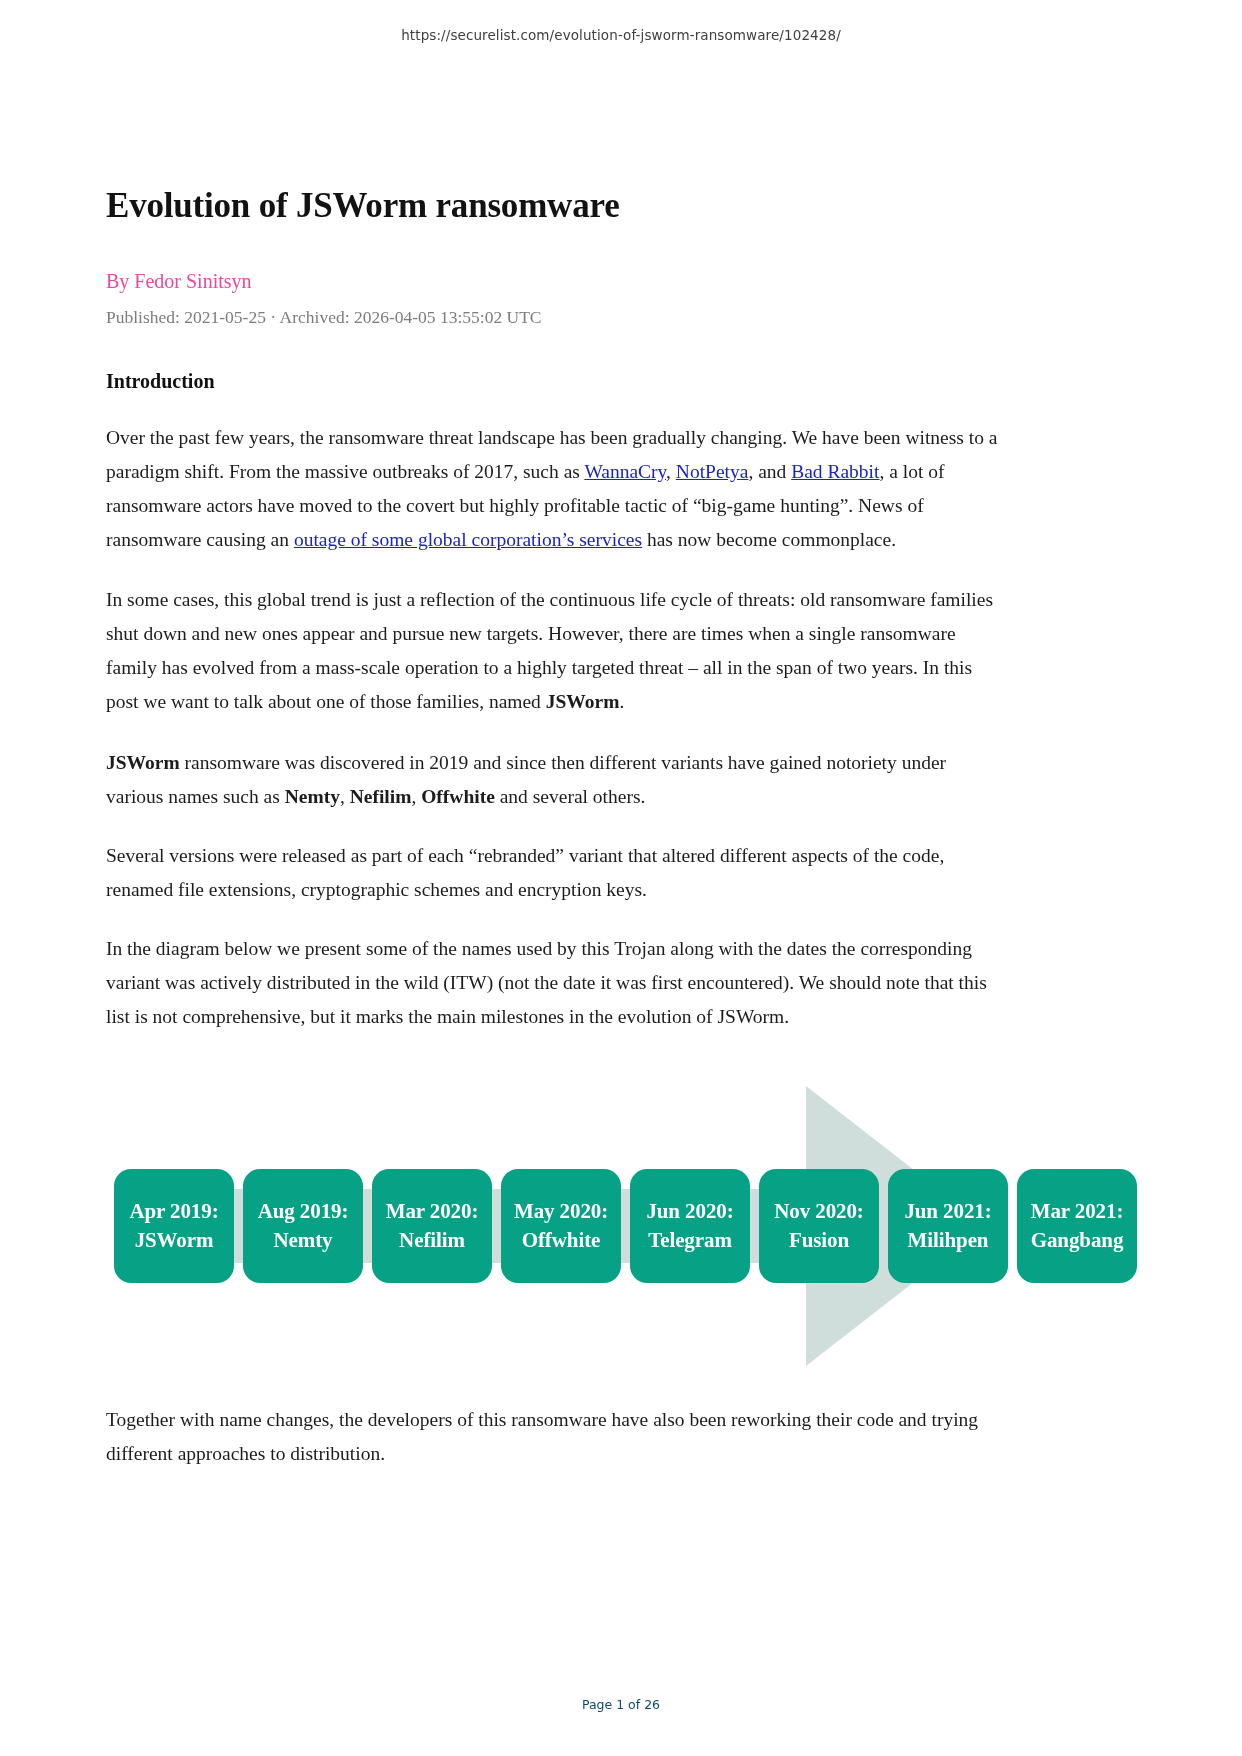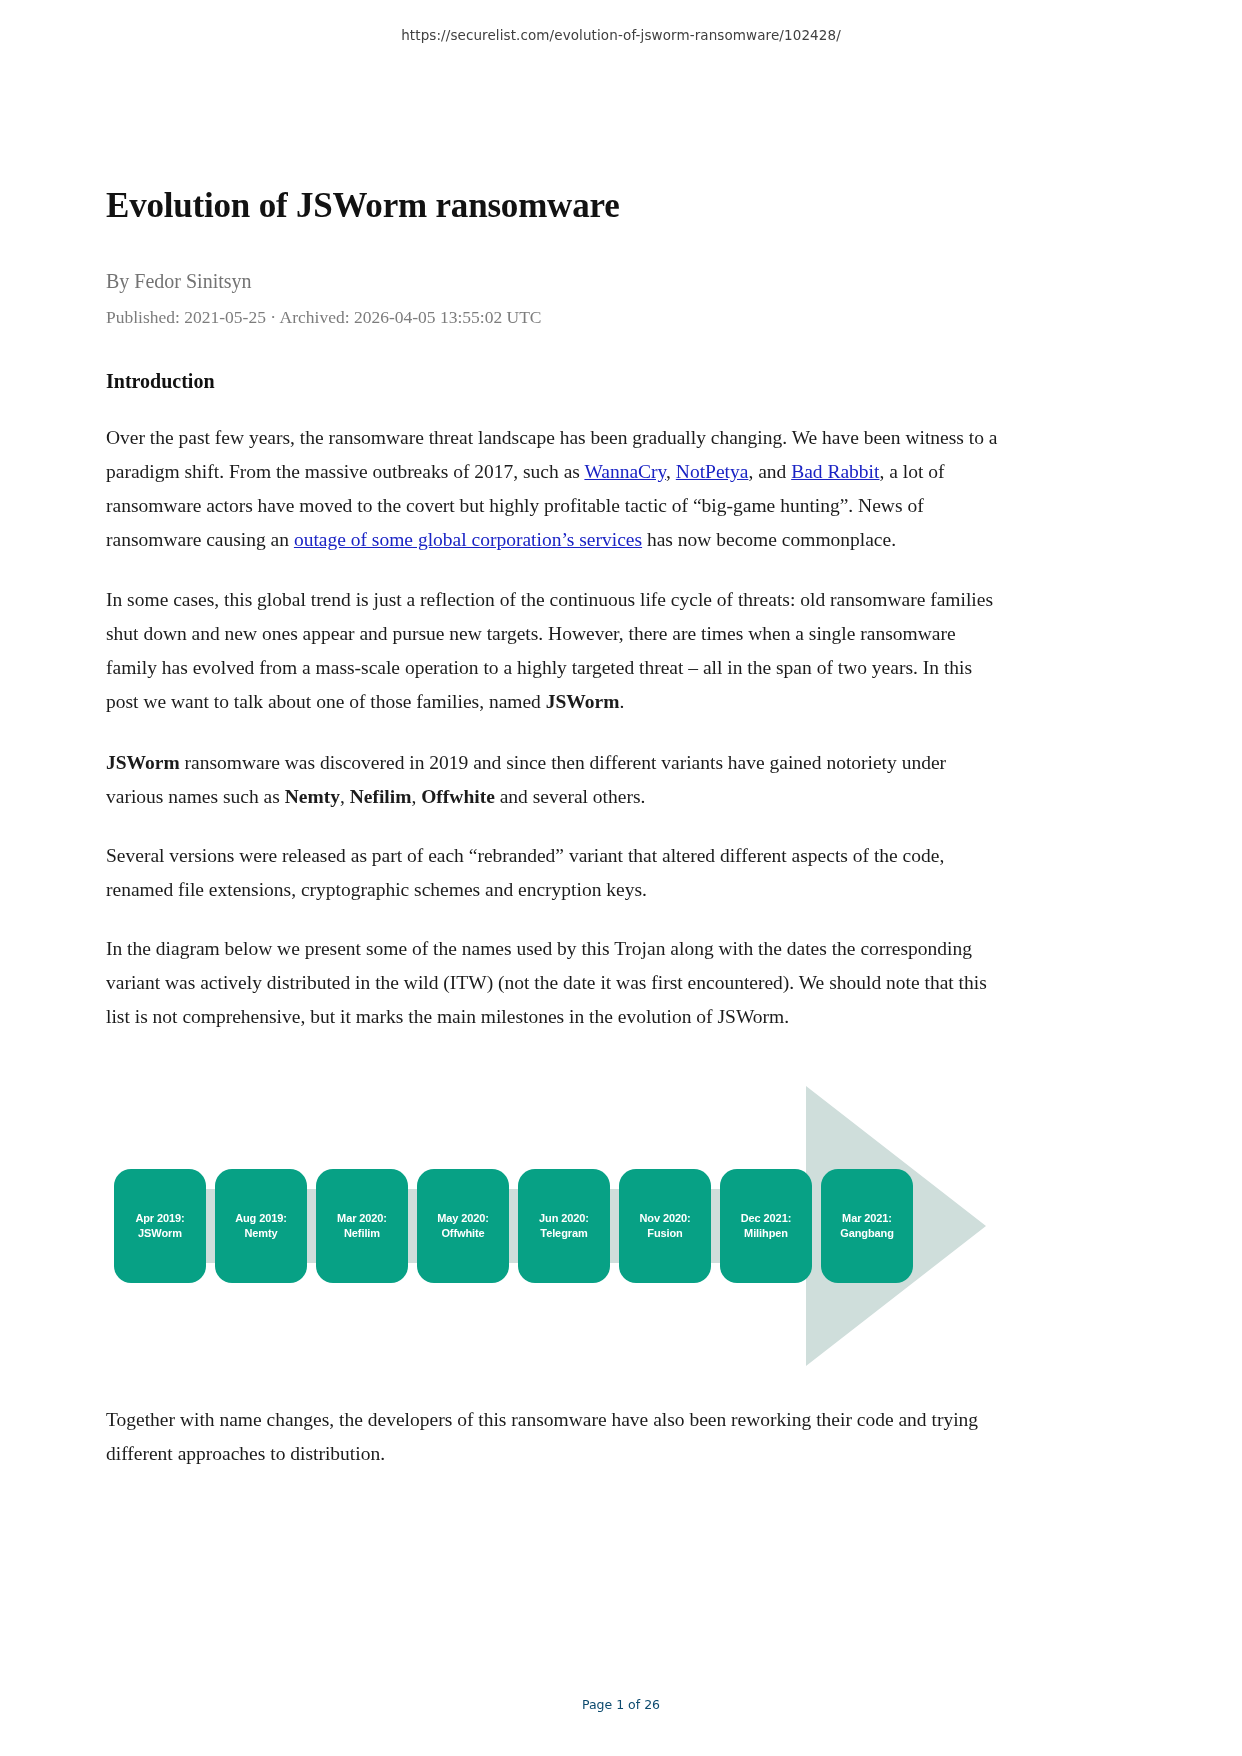"By Fedor Sinitsyn" .byline { color: #737373 -> #ec4899 }
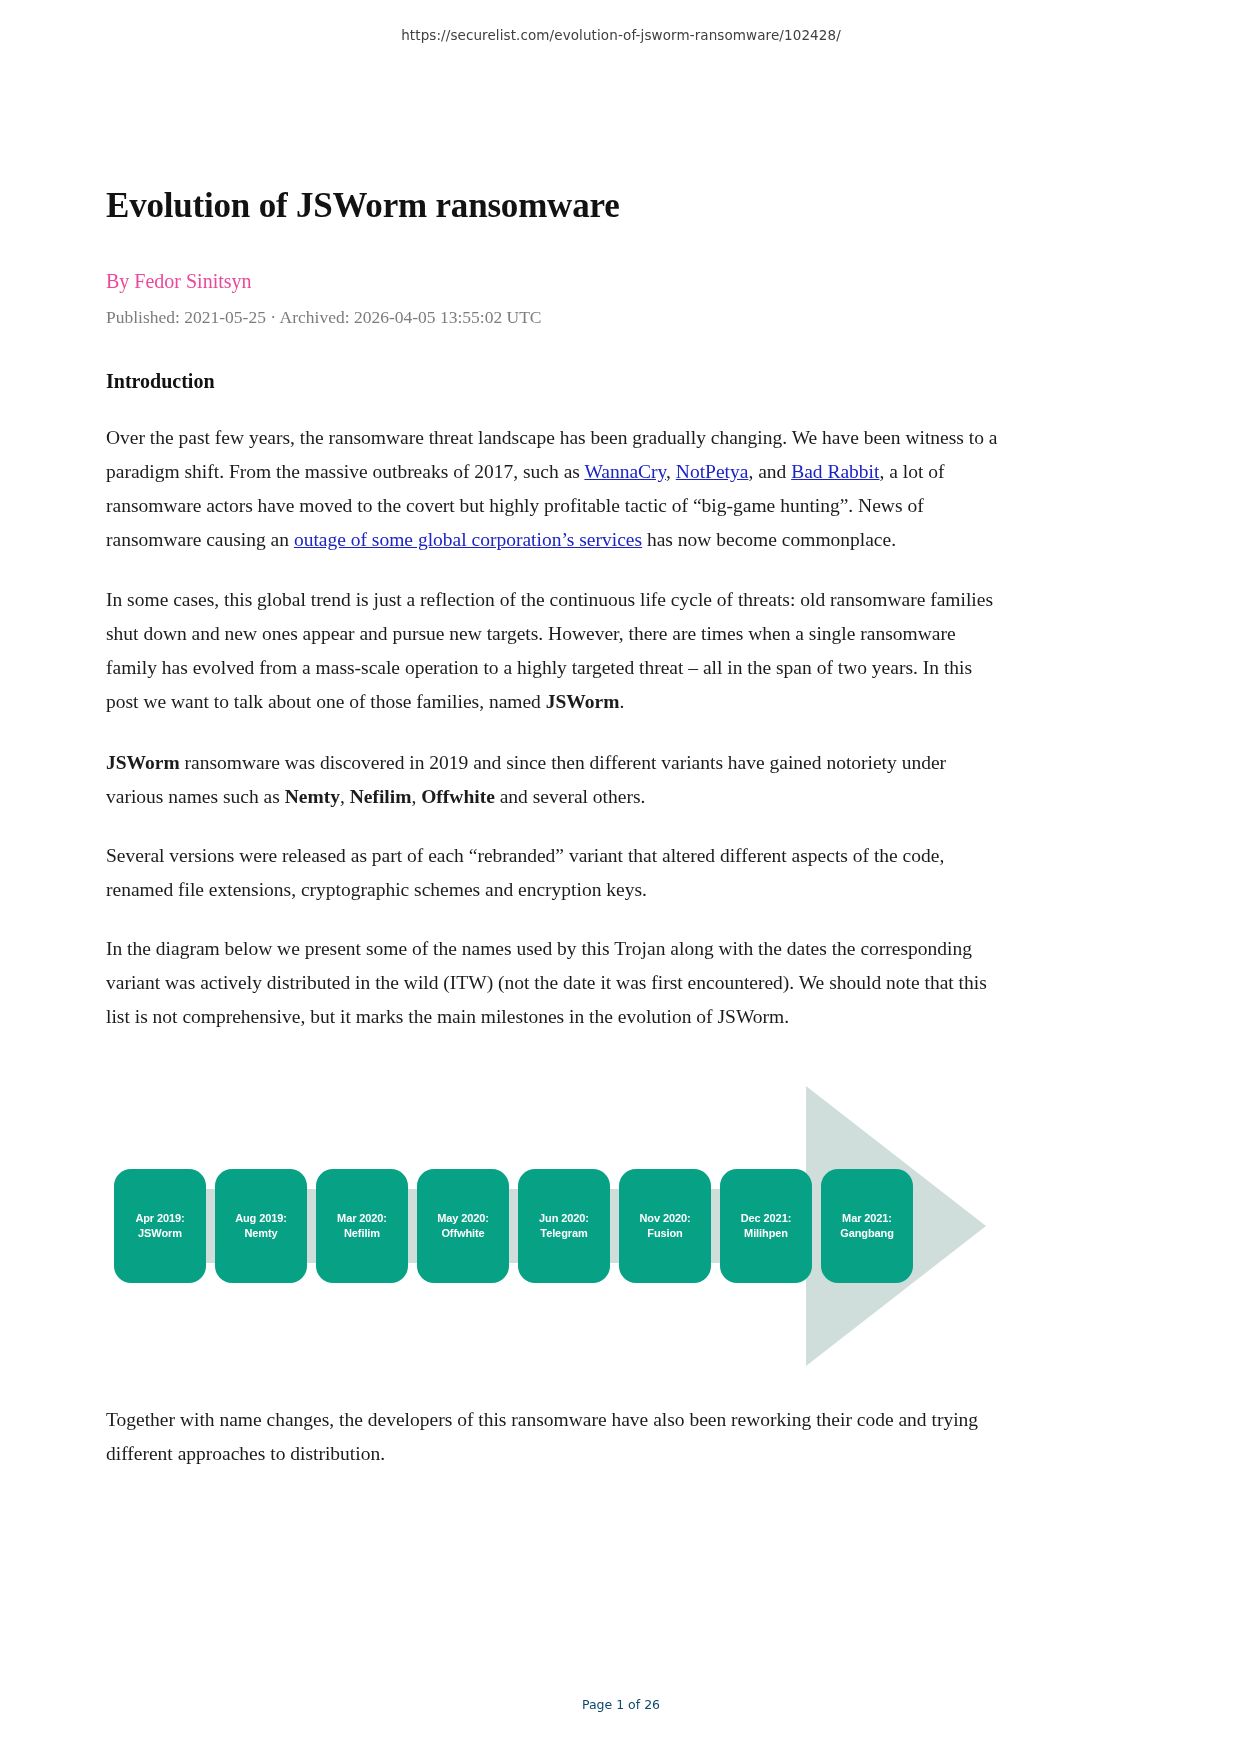"Apr 2019:" .tl-box { font-family: Liberation Sans, sans-serif -> Liberation Serif, serif; font-size: 11px -> 21px; width: 92px -> 120px }
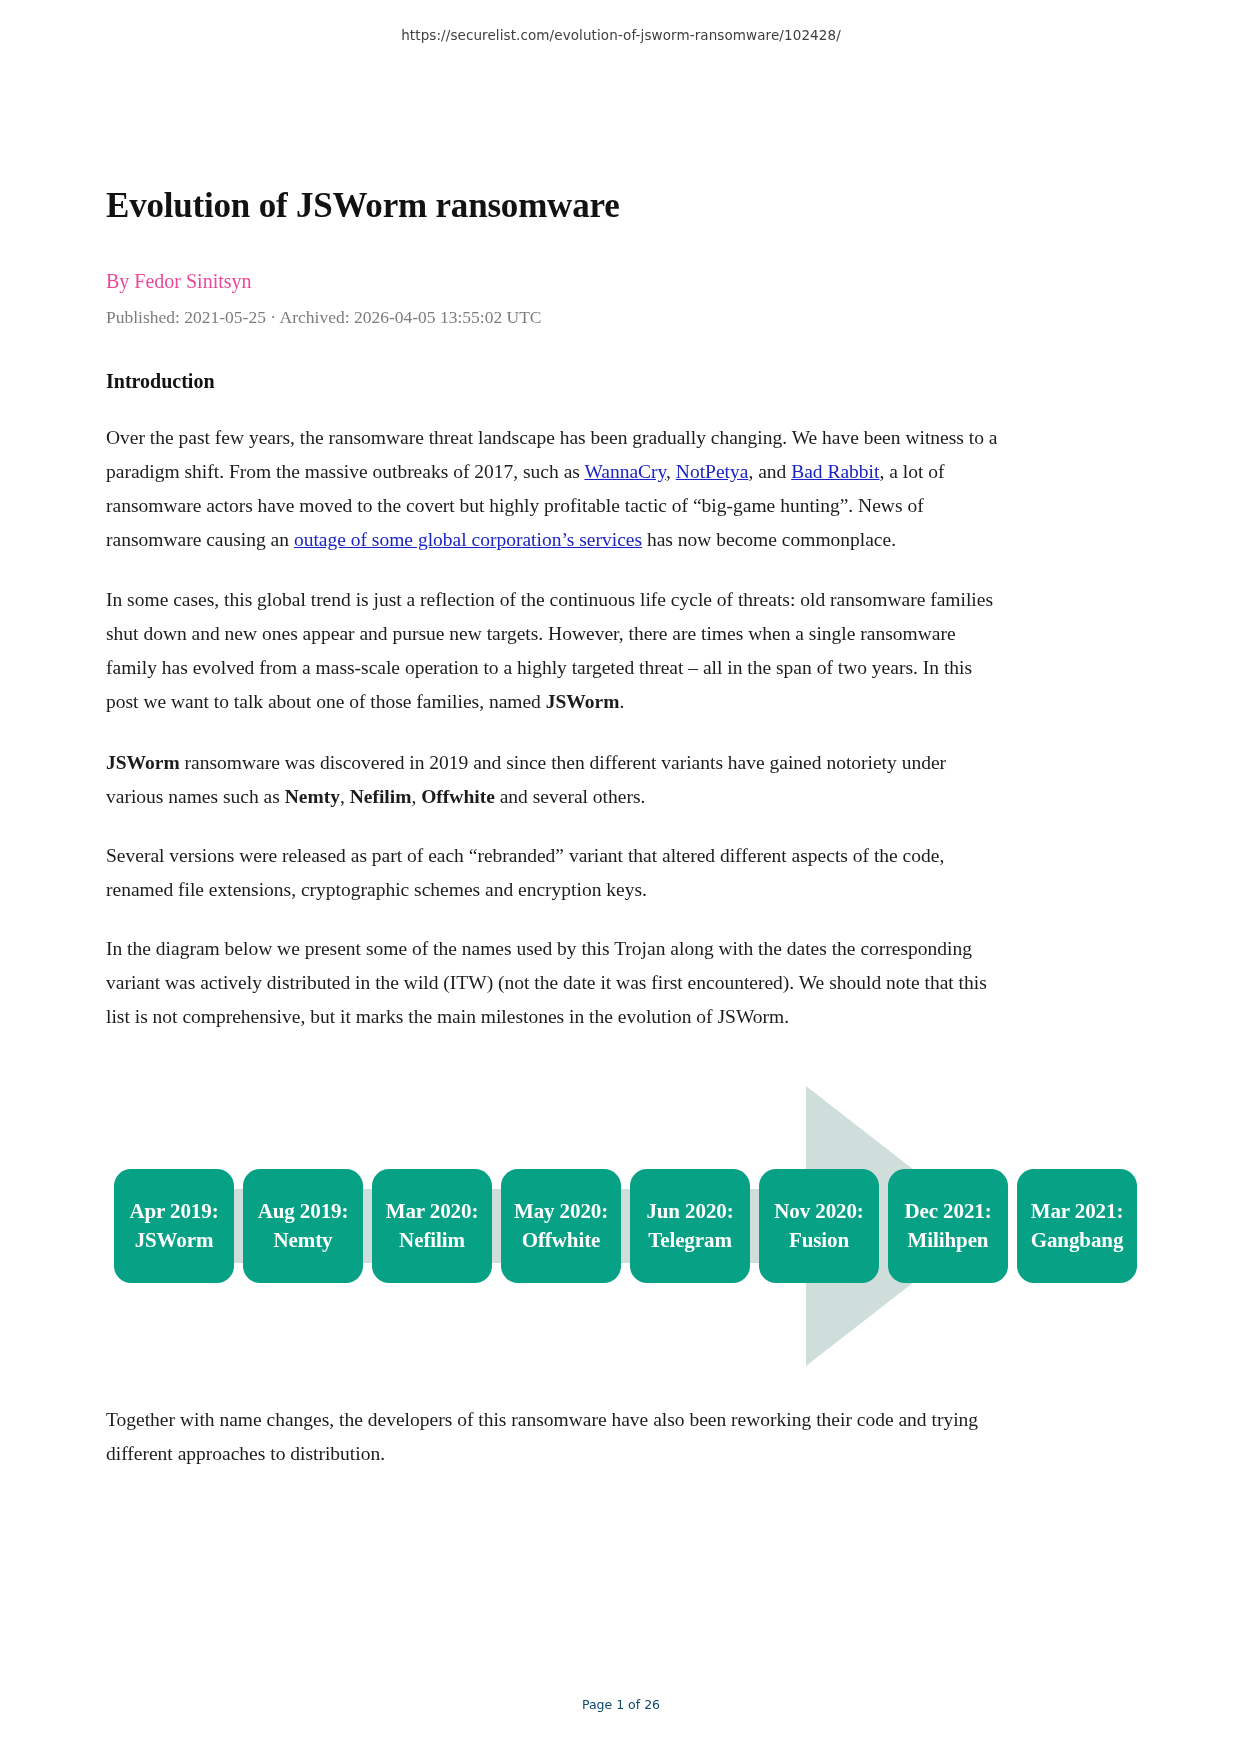"Dec 2021:" span.tl-date { text: Dec -> Jun }
